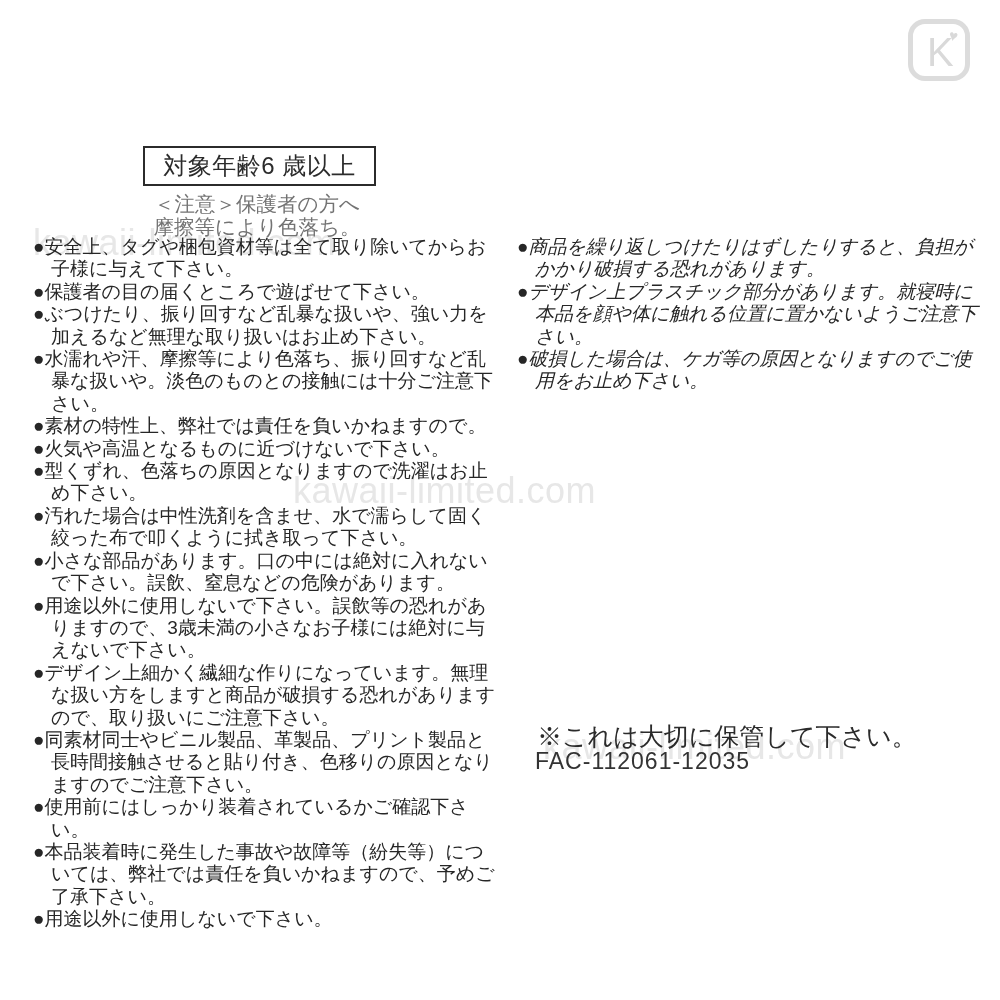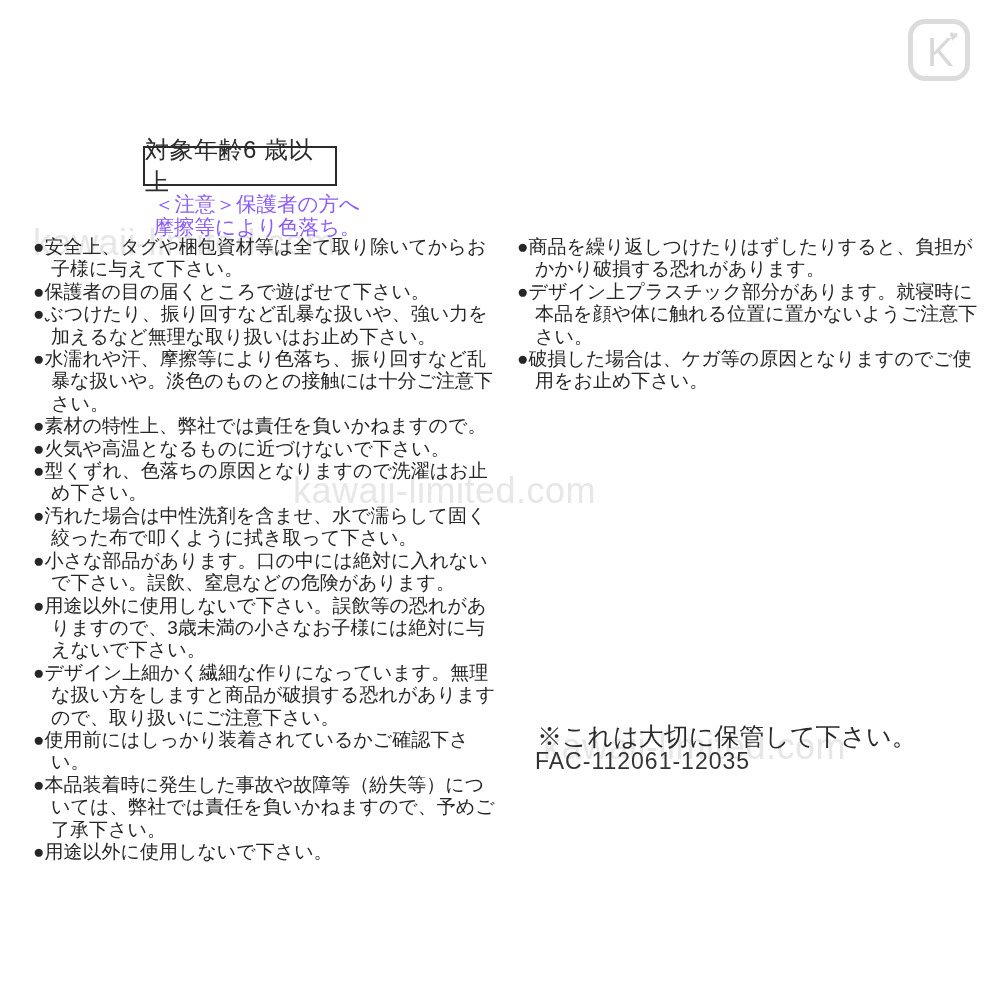"対象年齢6 歳以上" .age-box { width: 194px -> 233px }
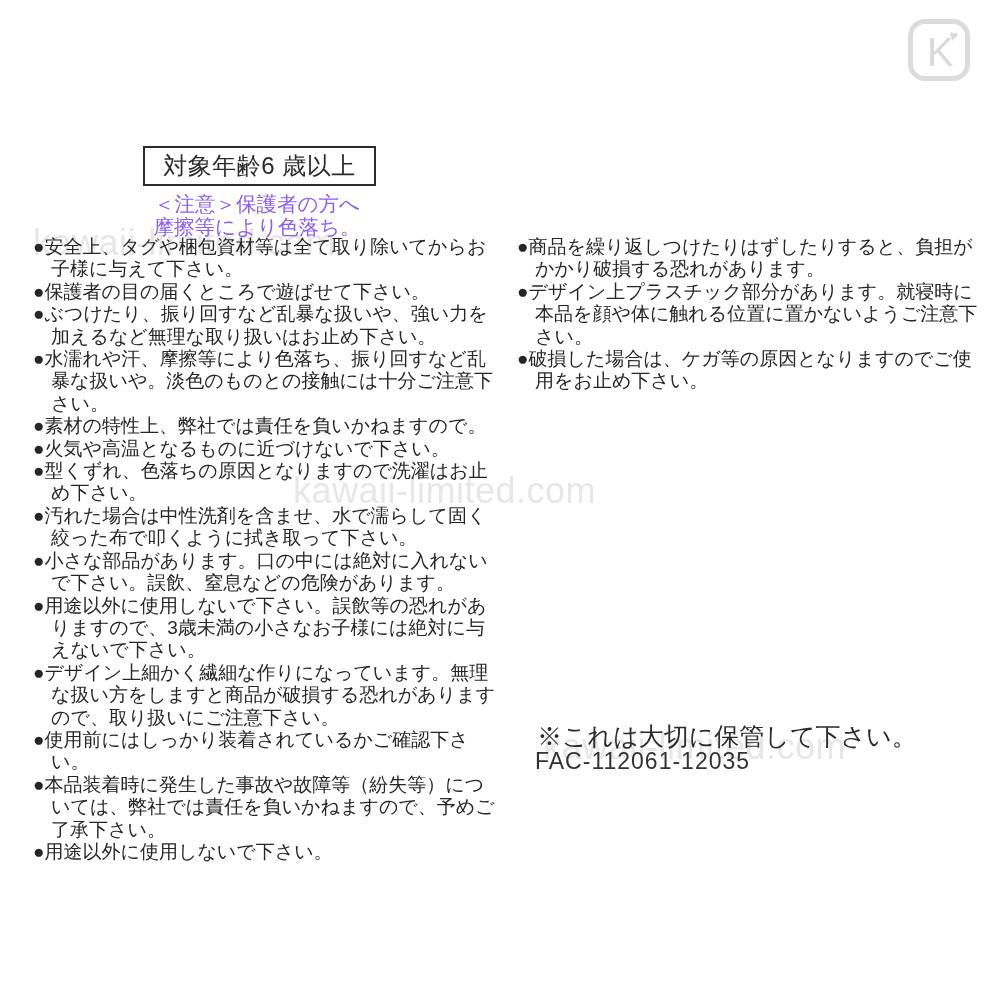"＜注意＞保護者の方へ" .caution-heading { color: #8b5cf6 -> #737373 }
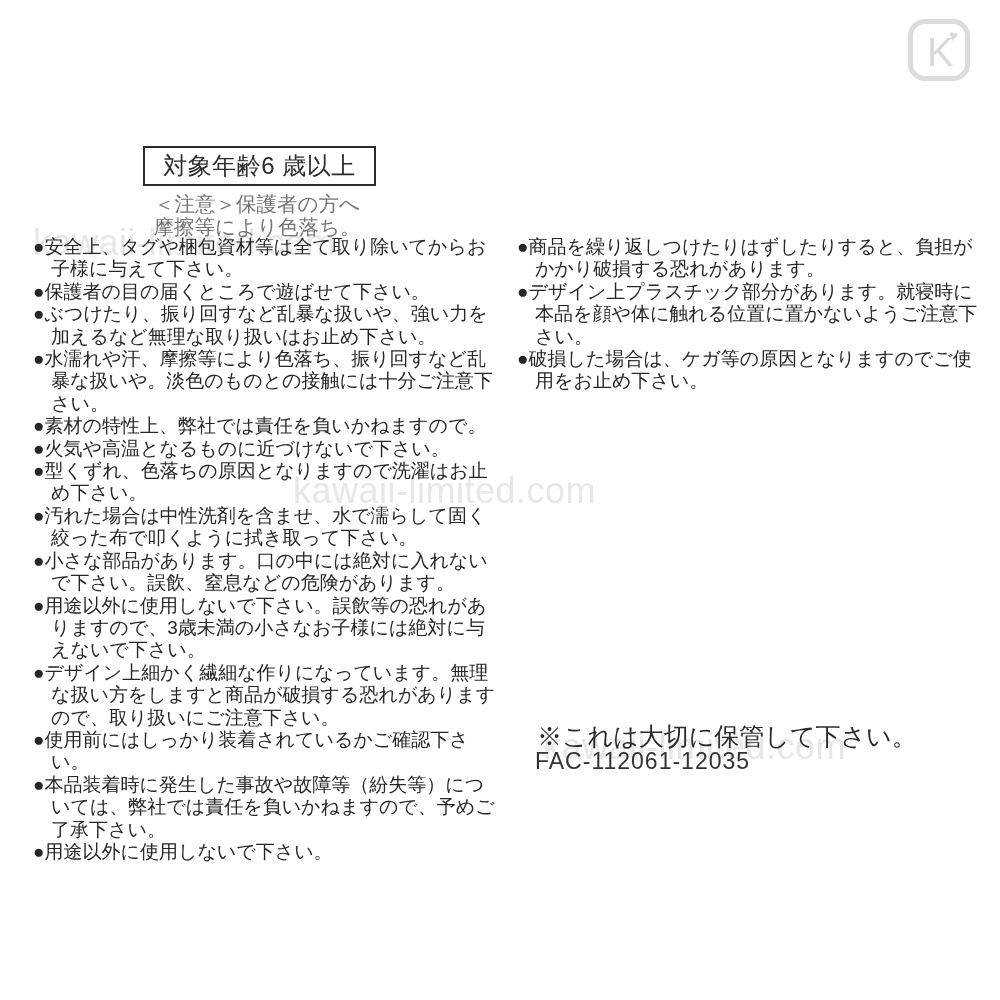"●商品を繰り返しつけたりはずしたりすると、負担がかかり破損する恐れがあります。" .col-right { font-style: none -> italic }
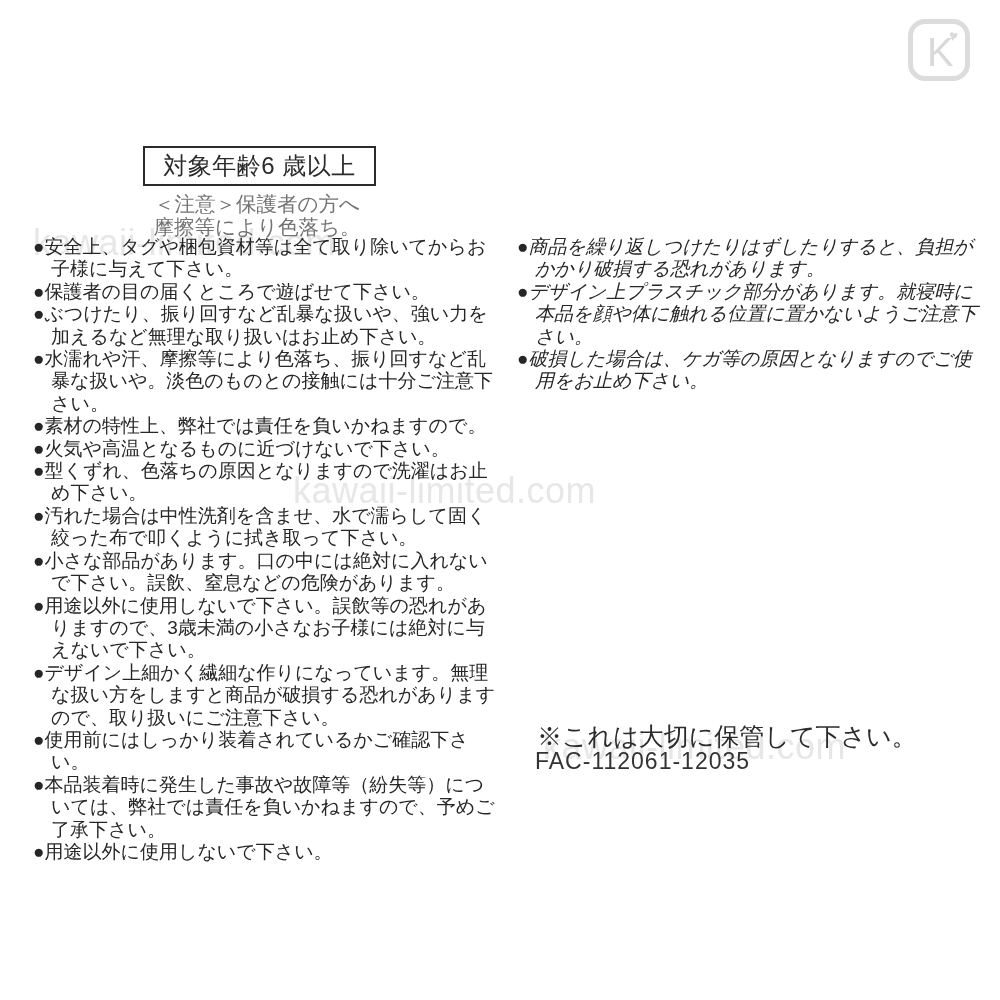"●同素材同士やビニル製品、革製品、プリント製品と長時間接触させると貼り付き、色移" li { html: none -> <li><span>●</span><span>同素材同士やビニル製品、革製品、プリント製品と長時間接触させると貼り付き、色移りの原因となりますのでご注意下さい。</span></li> }
